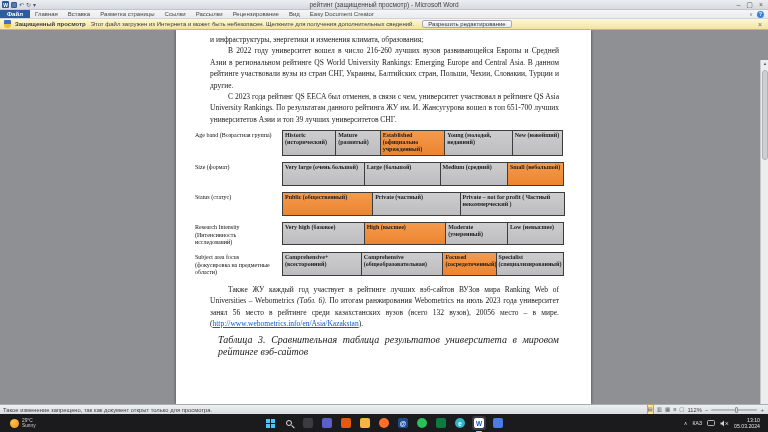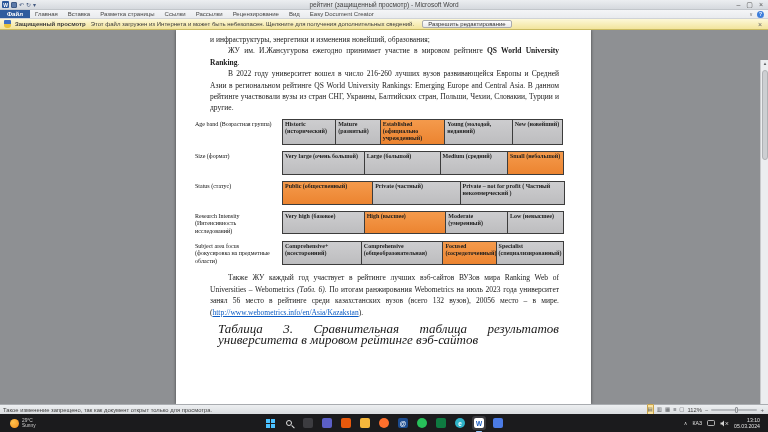"и инфраструктуры, энергетики и изменения" p.doc-p { text: новейший -> климата }
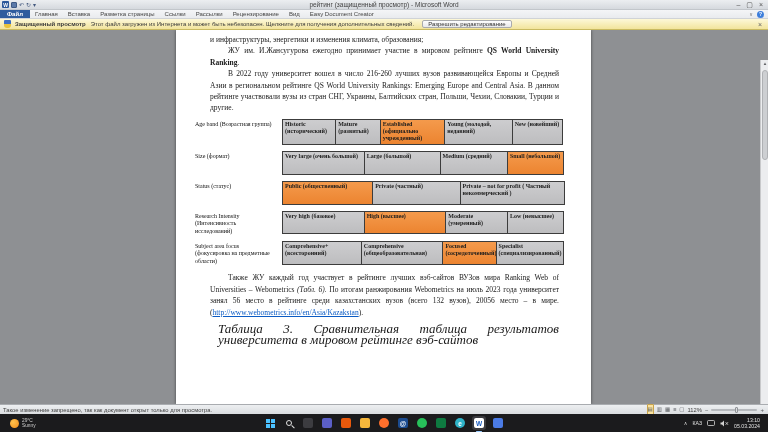"ЖУ им. И.Жансугурова ежегодно принимает" p.doc-p { html: <p><span>ЖУ им. И.Жансугурова ежегодно принимает участие в мировом рейтинге </span><span>QS World University Ranking</span><span>.</span></p> -> none }
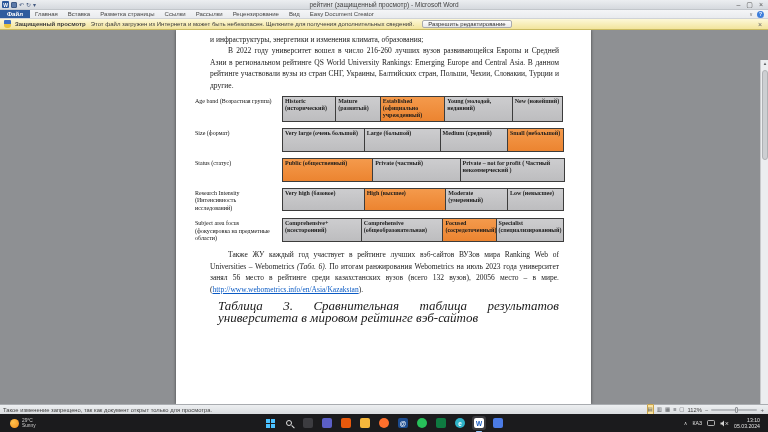"С 2023 года рейтинг QS" p.doc-p { html: none -> <p>С 2023 года рейтинг QS EECA был отменен, в связи с чем, университет участвовал в рейтинге QS Asia University Rankings. По результатам данного рейтинга ЖУ им. И. Жансугурова вошел в топ 651-700 лучших университетов Азии и топ 39 лучших университетов СНГ.</p> }
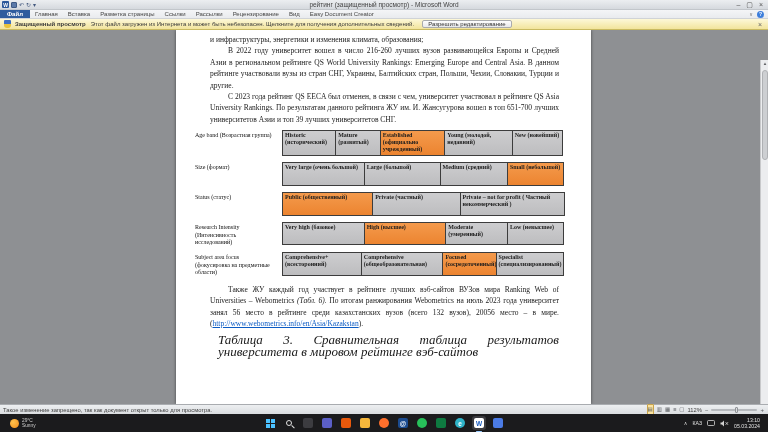"Таблица 3. Сравнительная таблица" #caption { font-size: 13px -> 10px }
